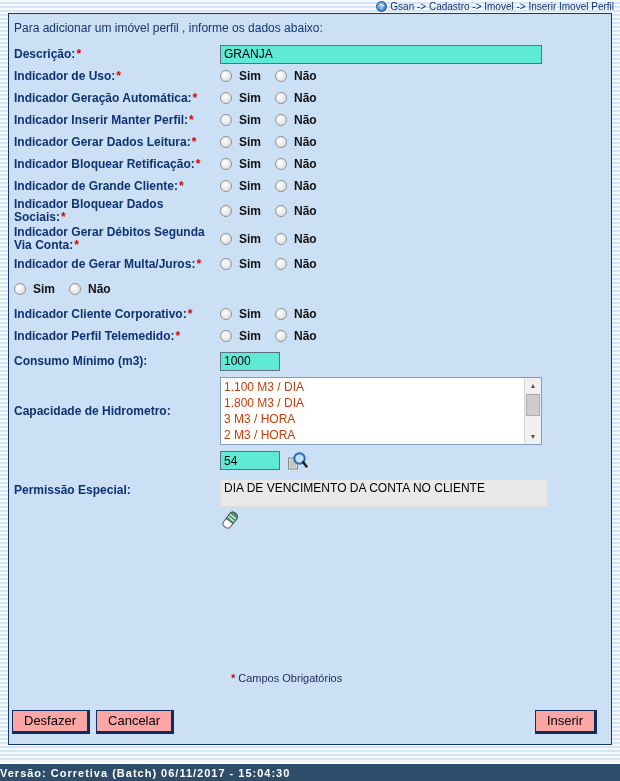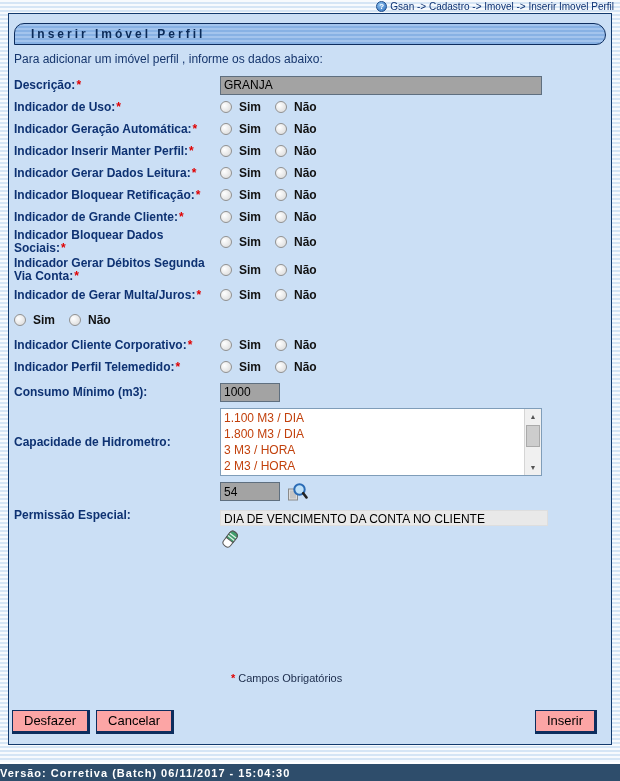"Inserir Imóvel Perfil" div.titlebar { html: <div>Inserir Imóvel Perfil</div> -> none }
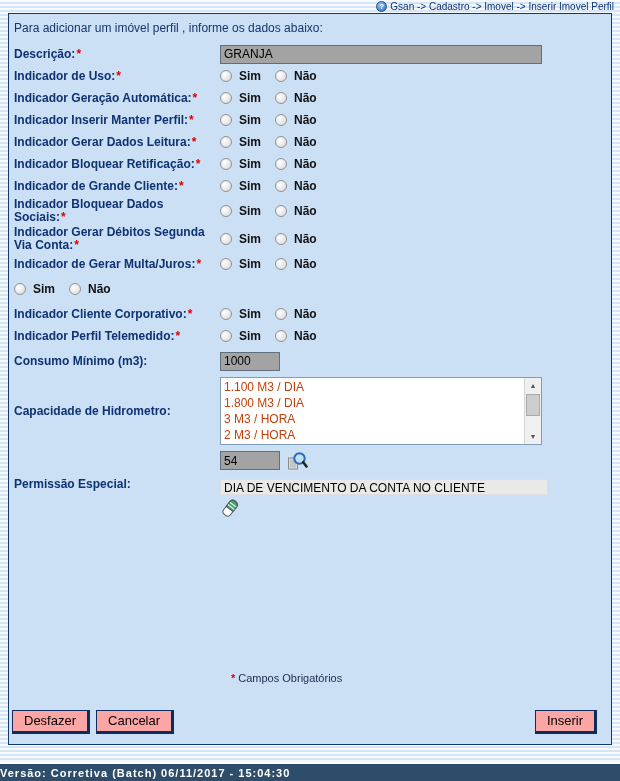"GRANJA" input.text { background: #a3a3a3 -> #5eead4 }
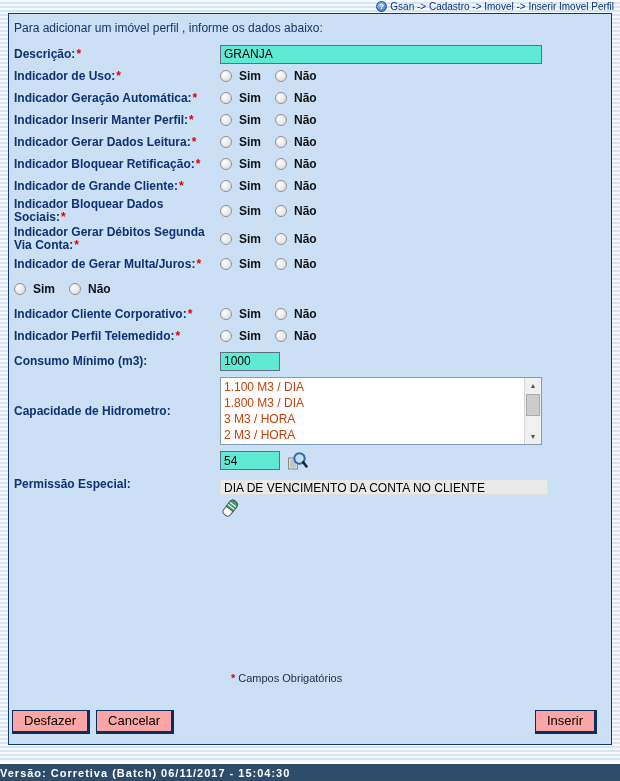"DIA DE VENCIMENTO DA CONTA" .readonly-field { height: 16px -> 28px }
